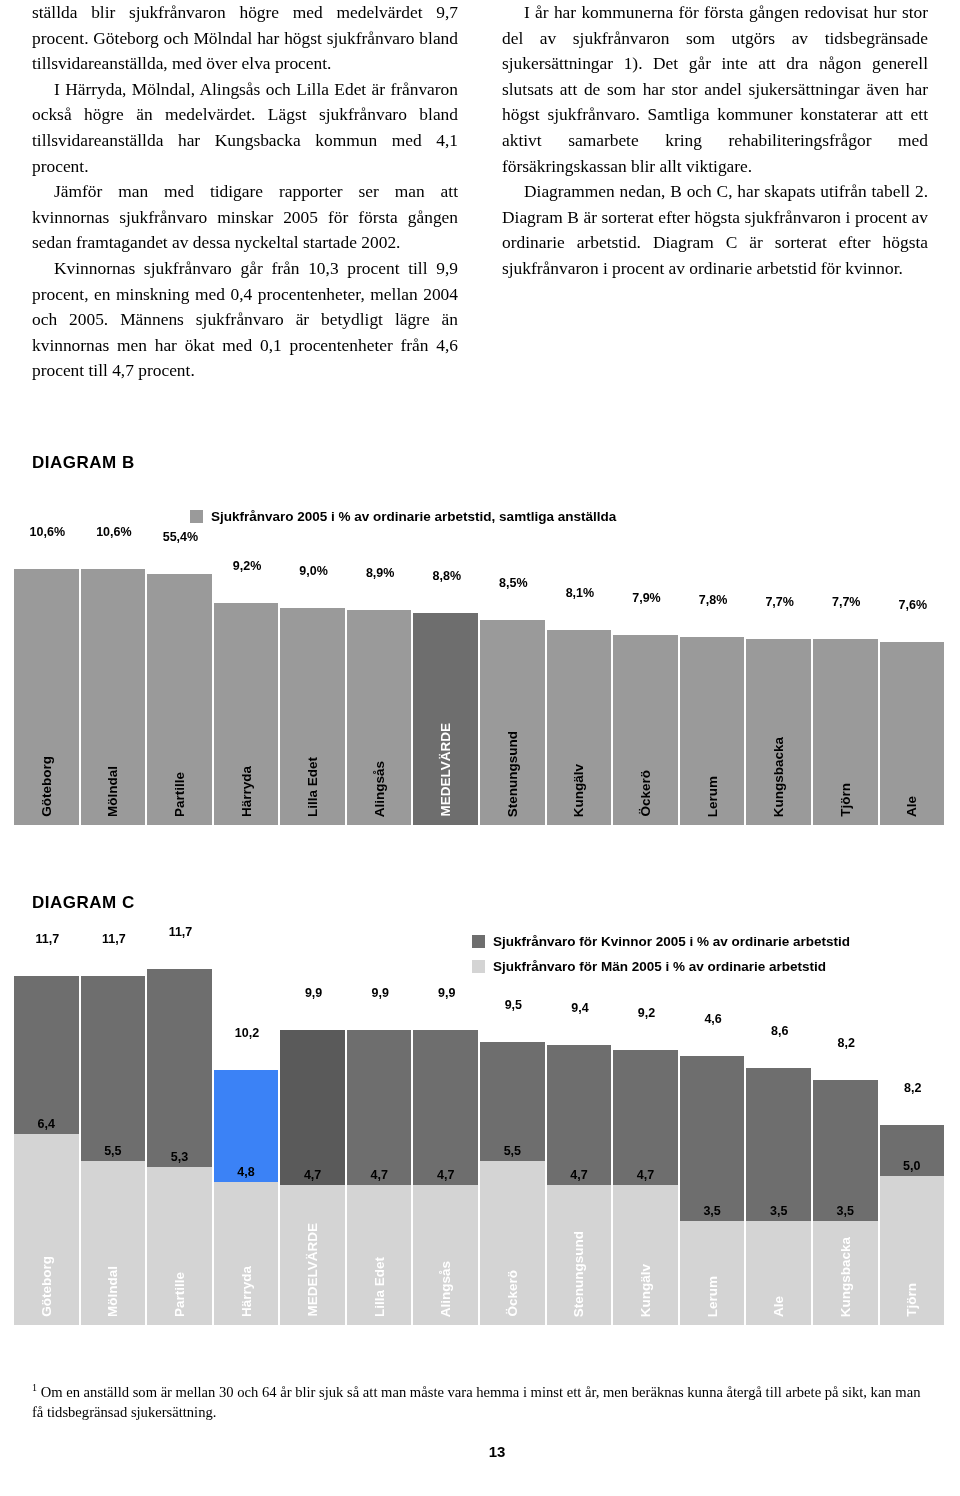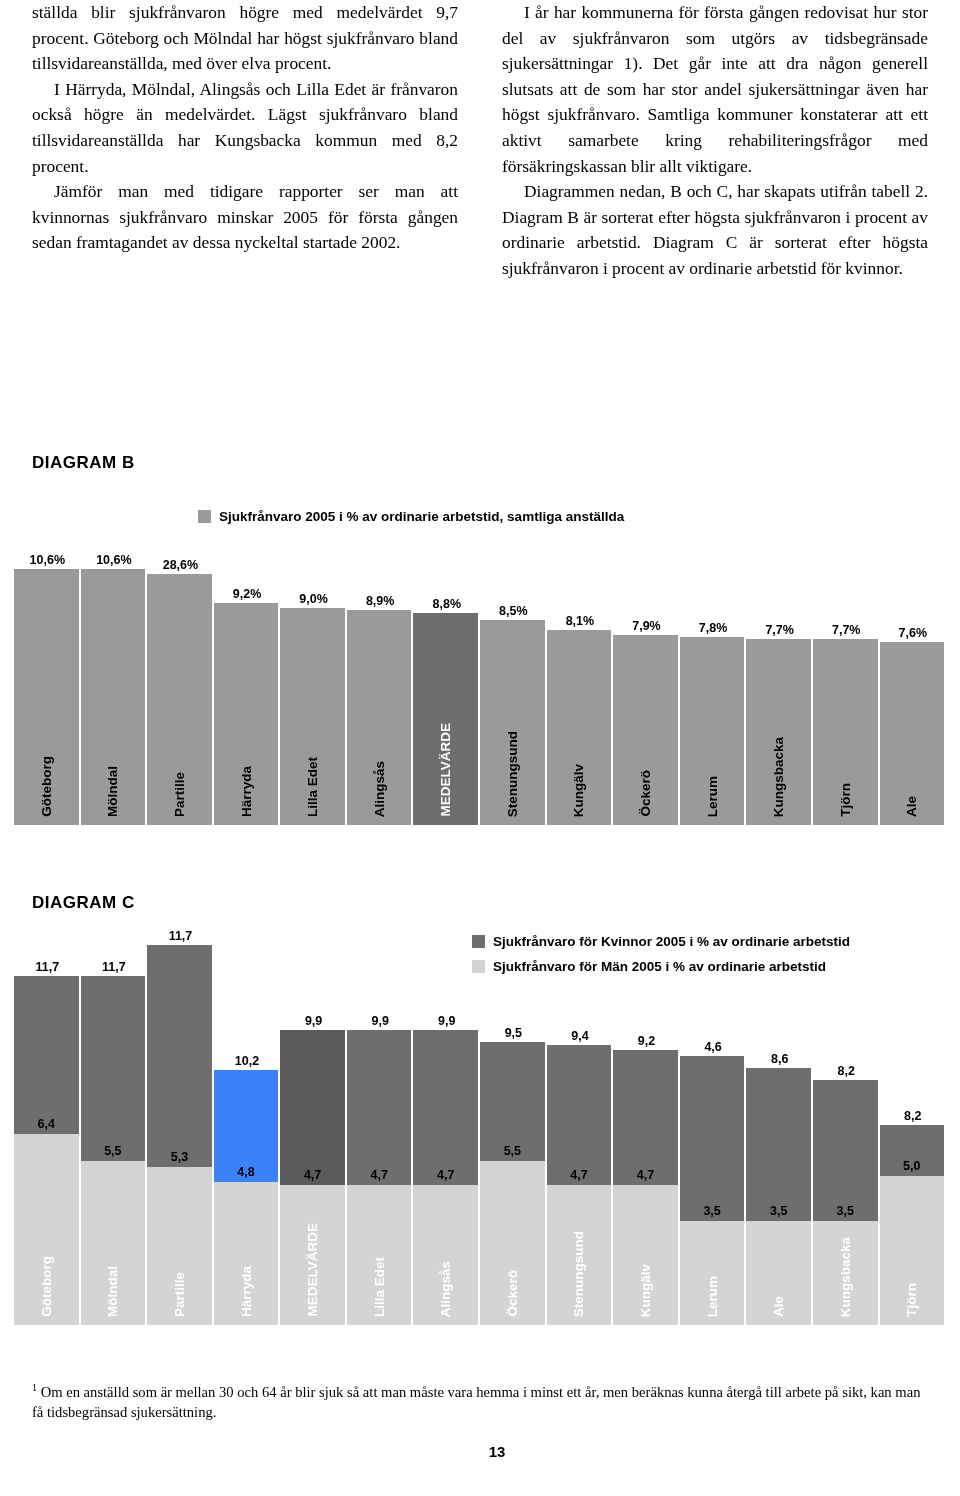"I Härryda, Mölndal, Alingsås och" p.indent { text: 8,2 -> 4,1 }
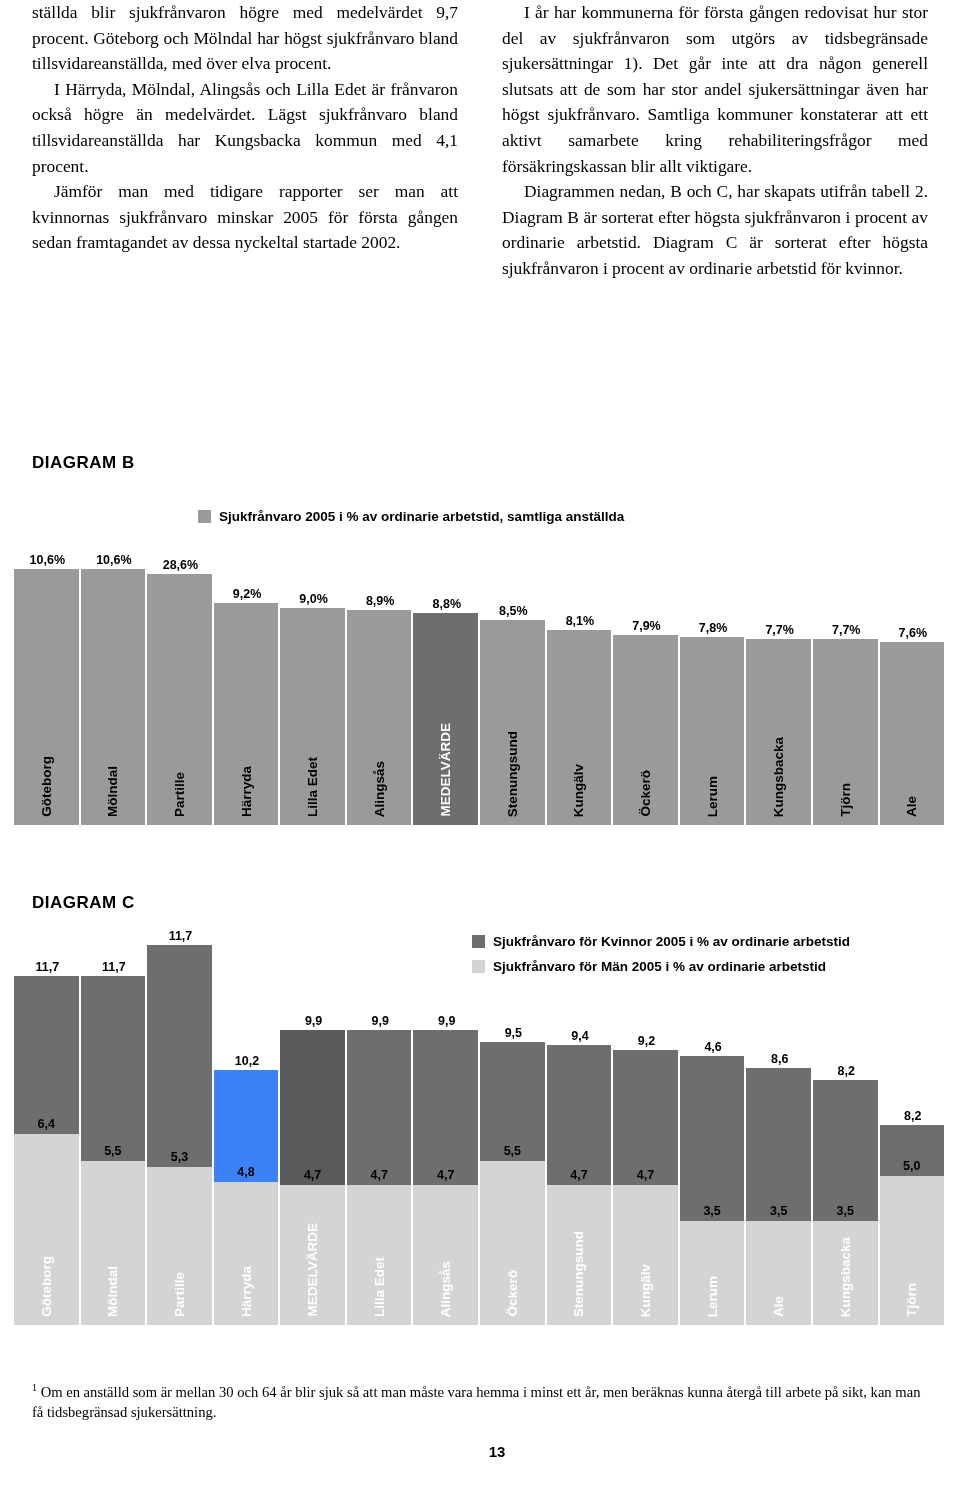"Kvinnornas sjukfrånvaro går från 10,3" p.indent { html: none -> <p>Kvinnornas sjukfrånvaro går från 10,3 procent till 9,9 procent, en minskning med 0,4 procentenheter, mellan 2004 och 2005. Männens sjukfrånvaro är betydligt lägre än kvinnornas men har ökat med 0,1 procentenheter från 4,6 procent till 4,7 procent.</p> }
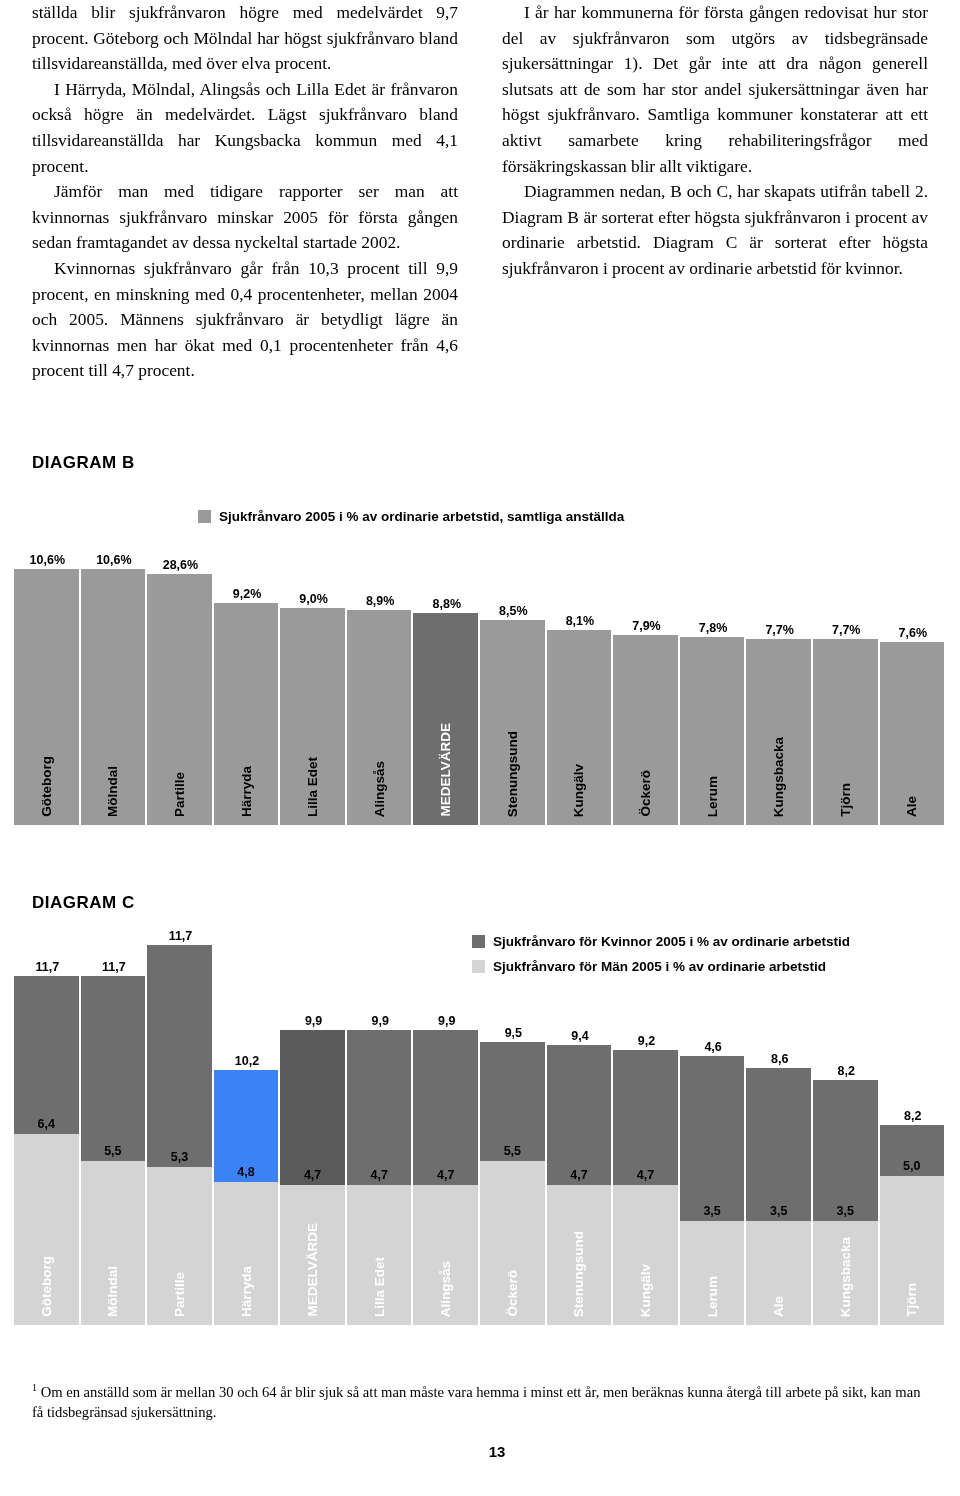"Sjukfrånvaro 2005 i % av" #legend-b { margin-left: 8px -> none }
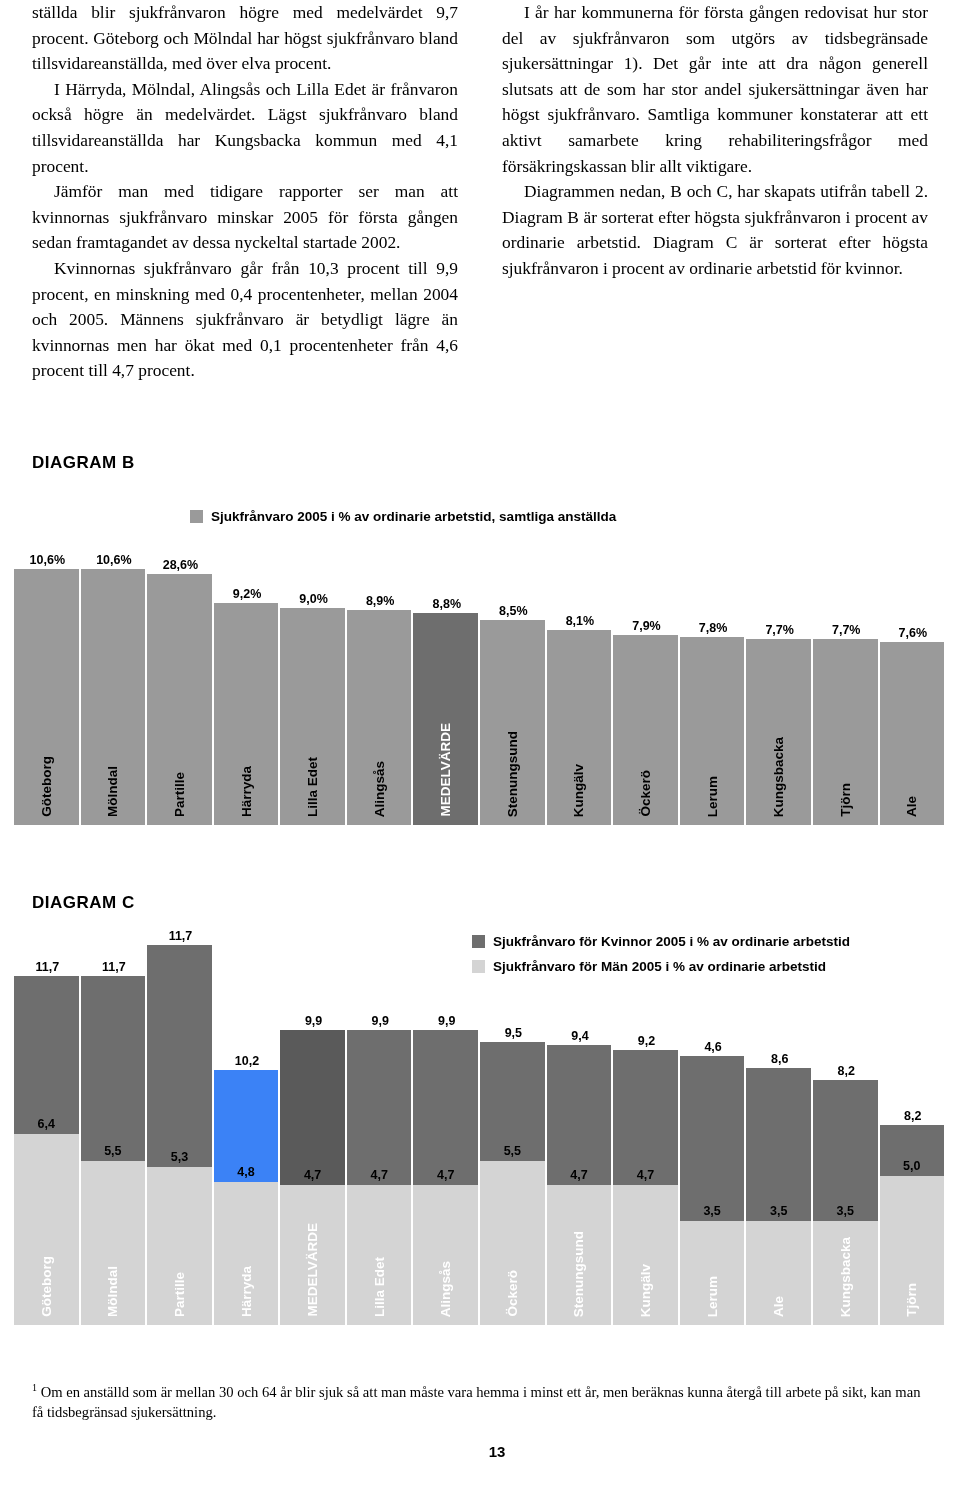"10,6%" .barcell { gap: none -> 28px }
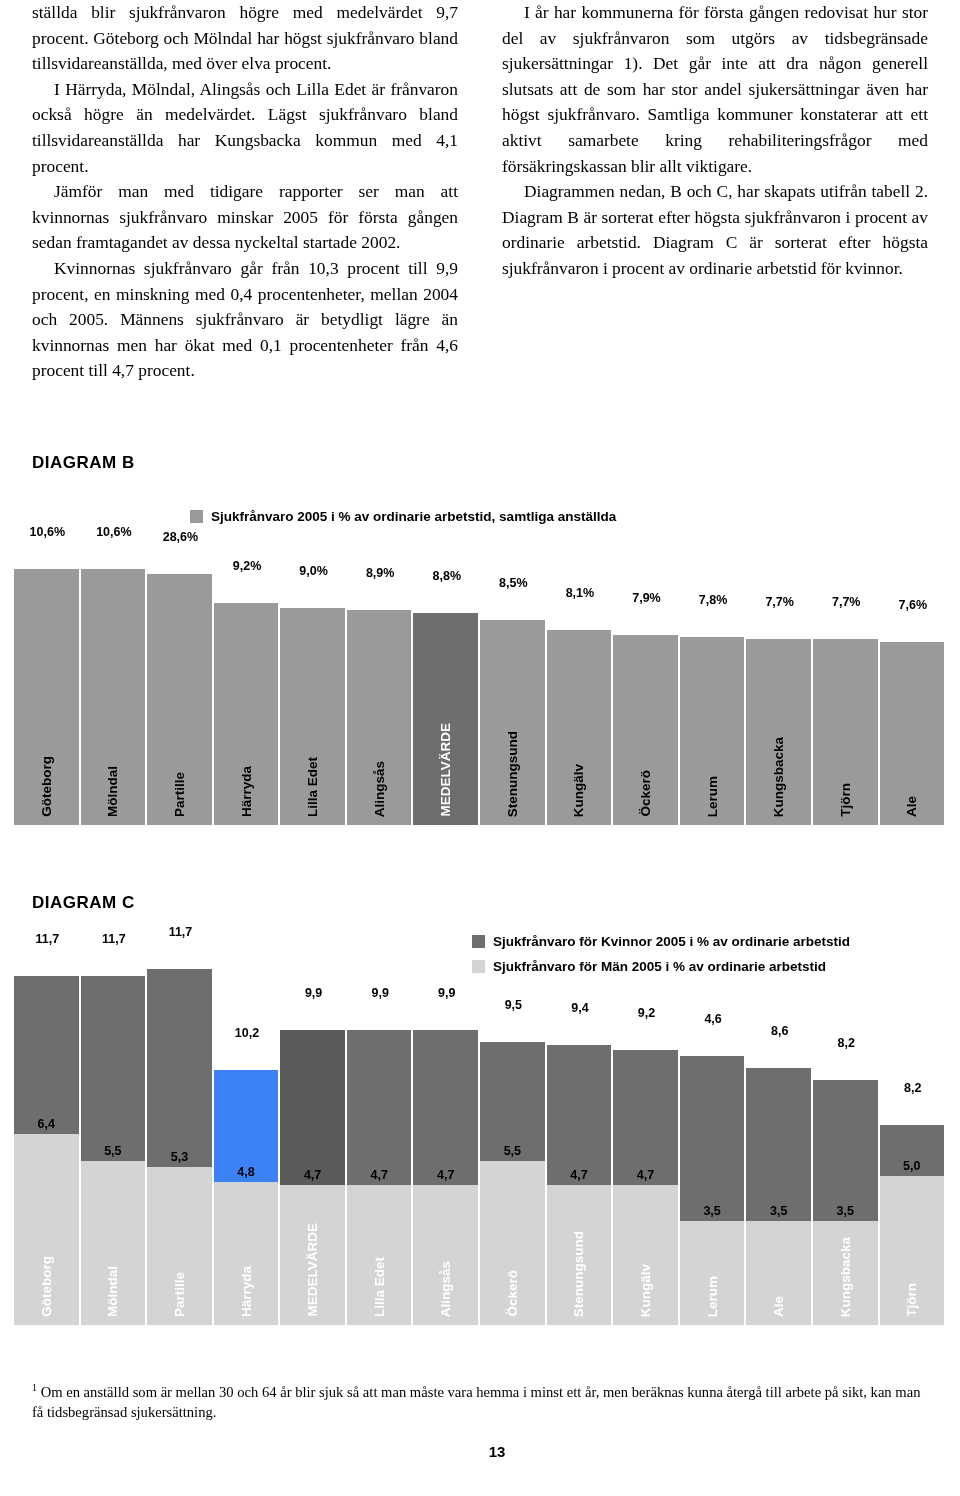"28,6%" div.barvalue { text: 28,6% -> 55,4% }
